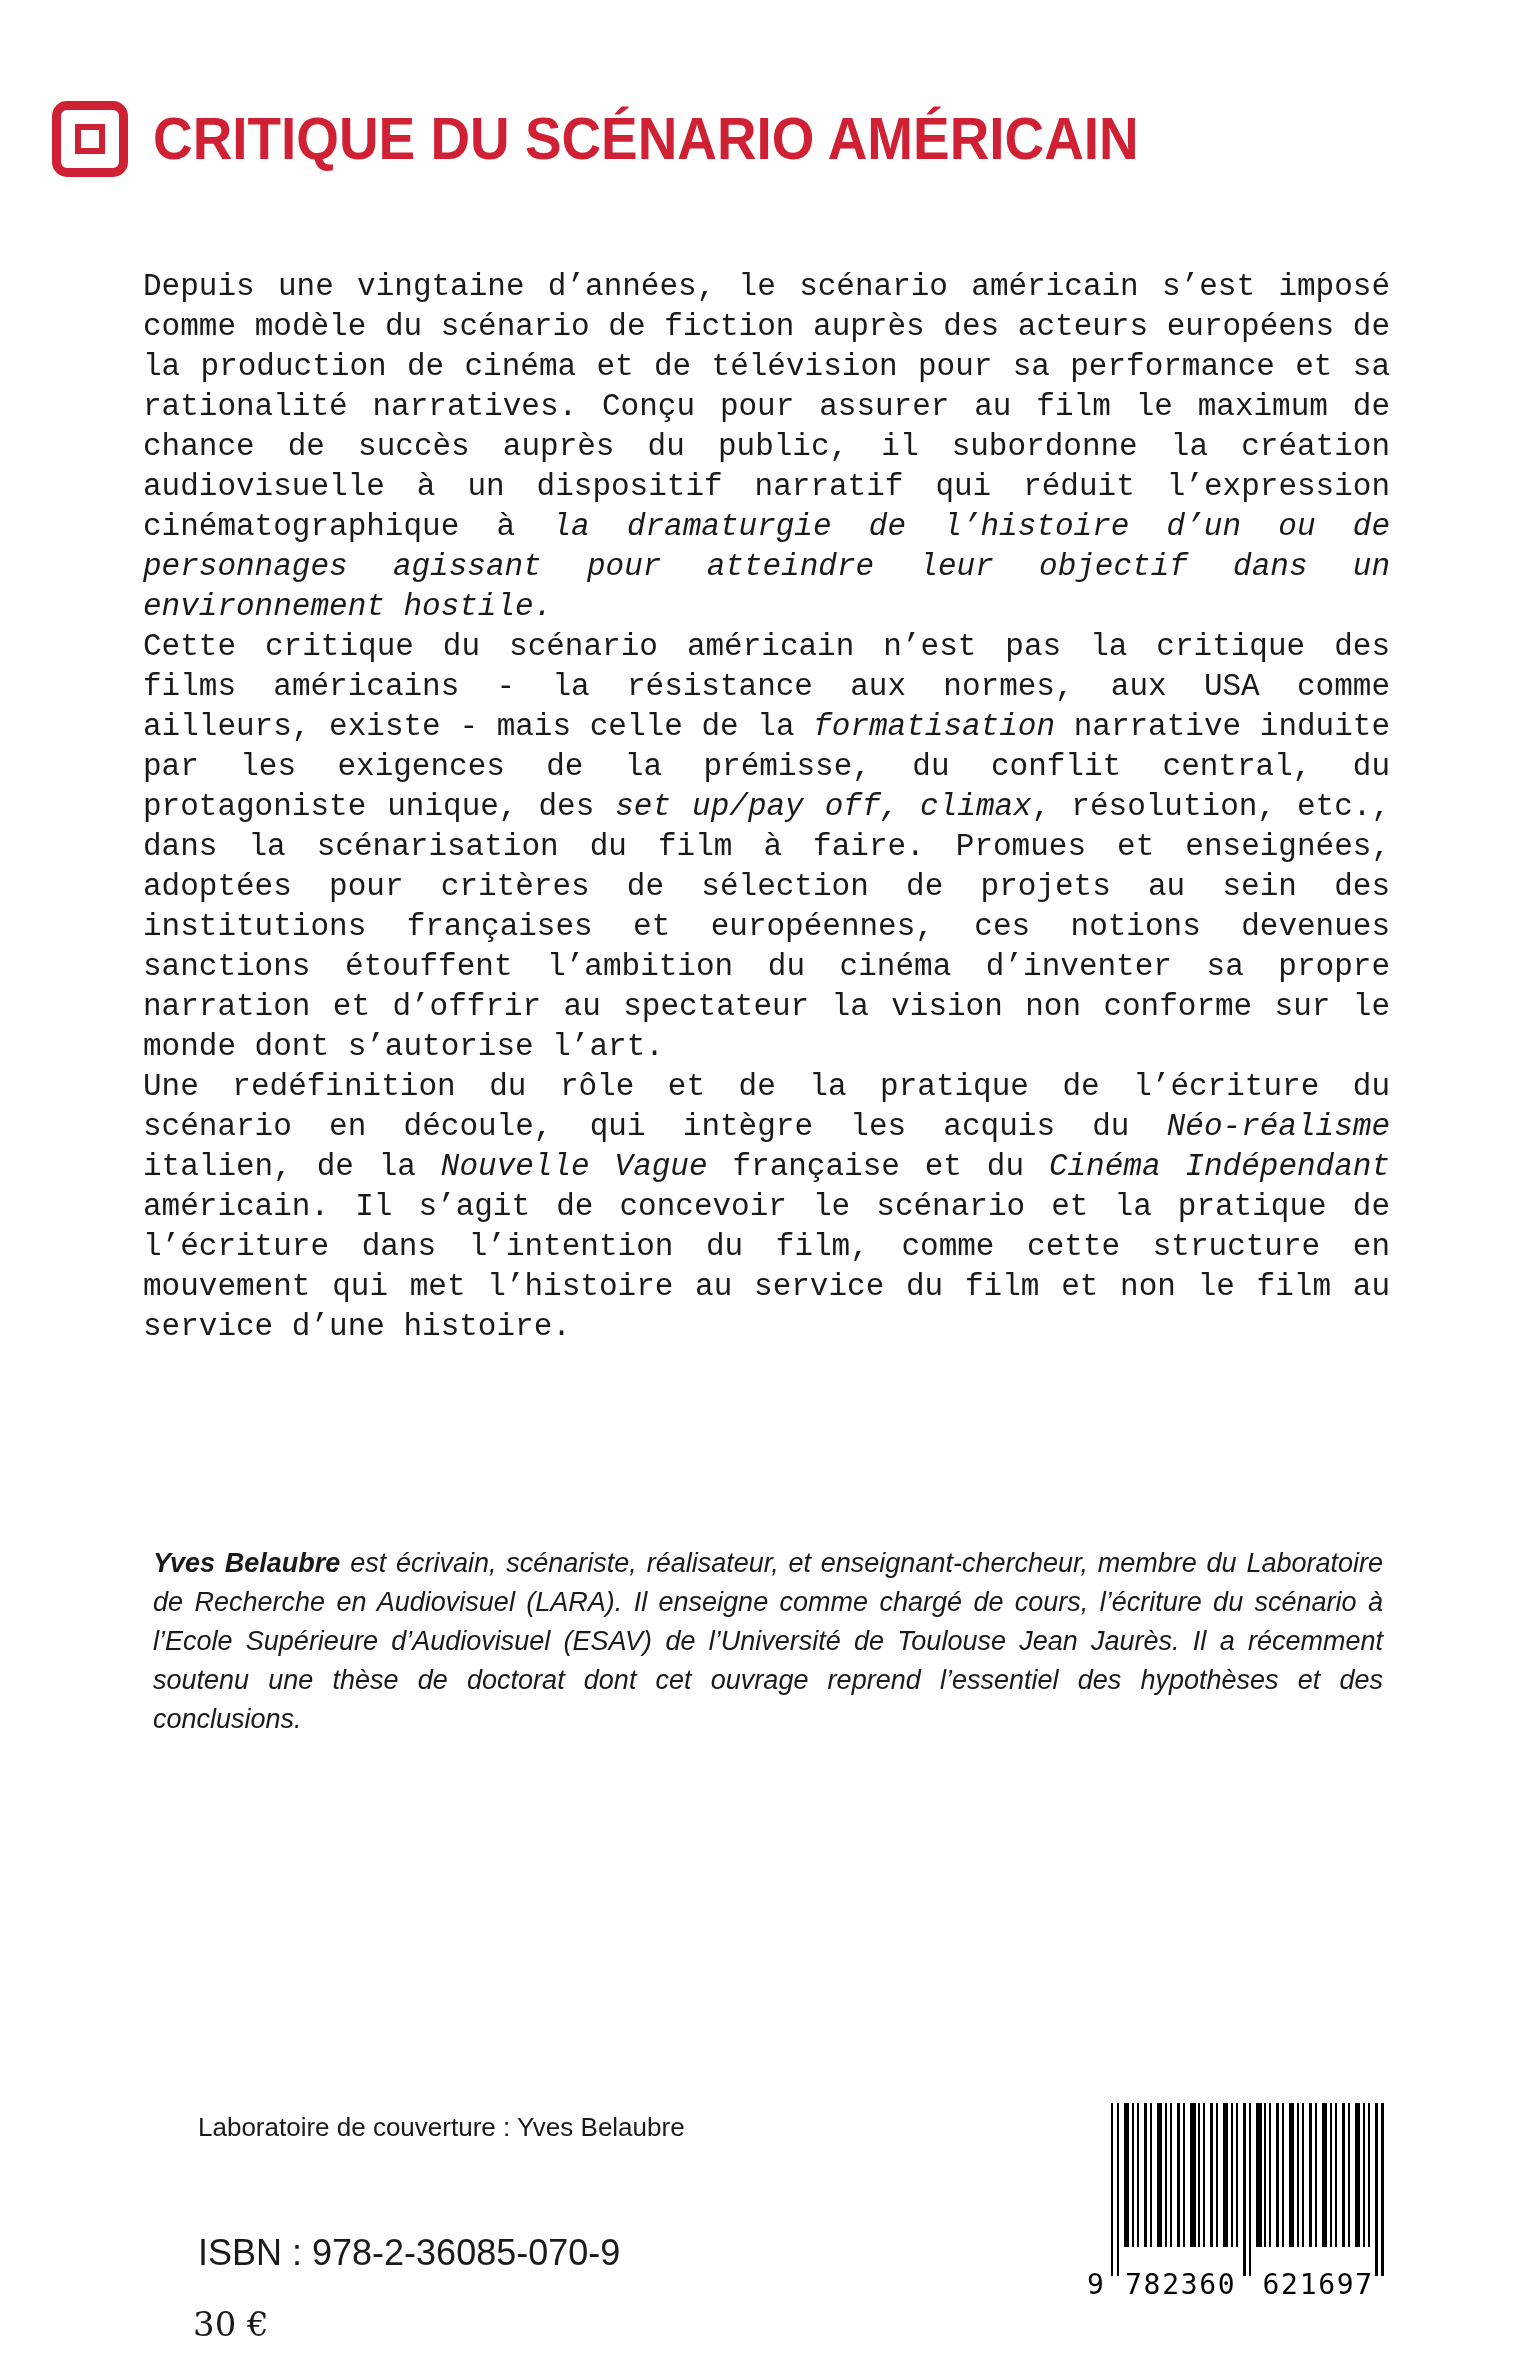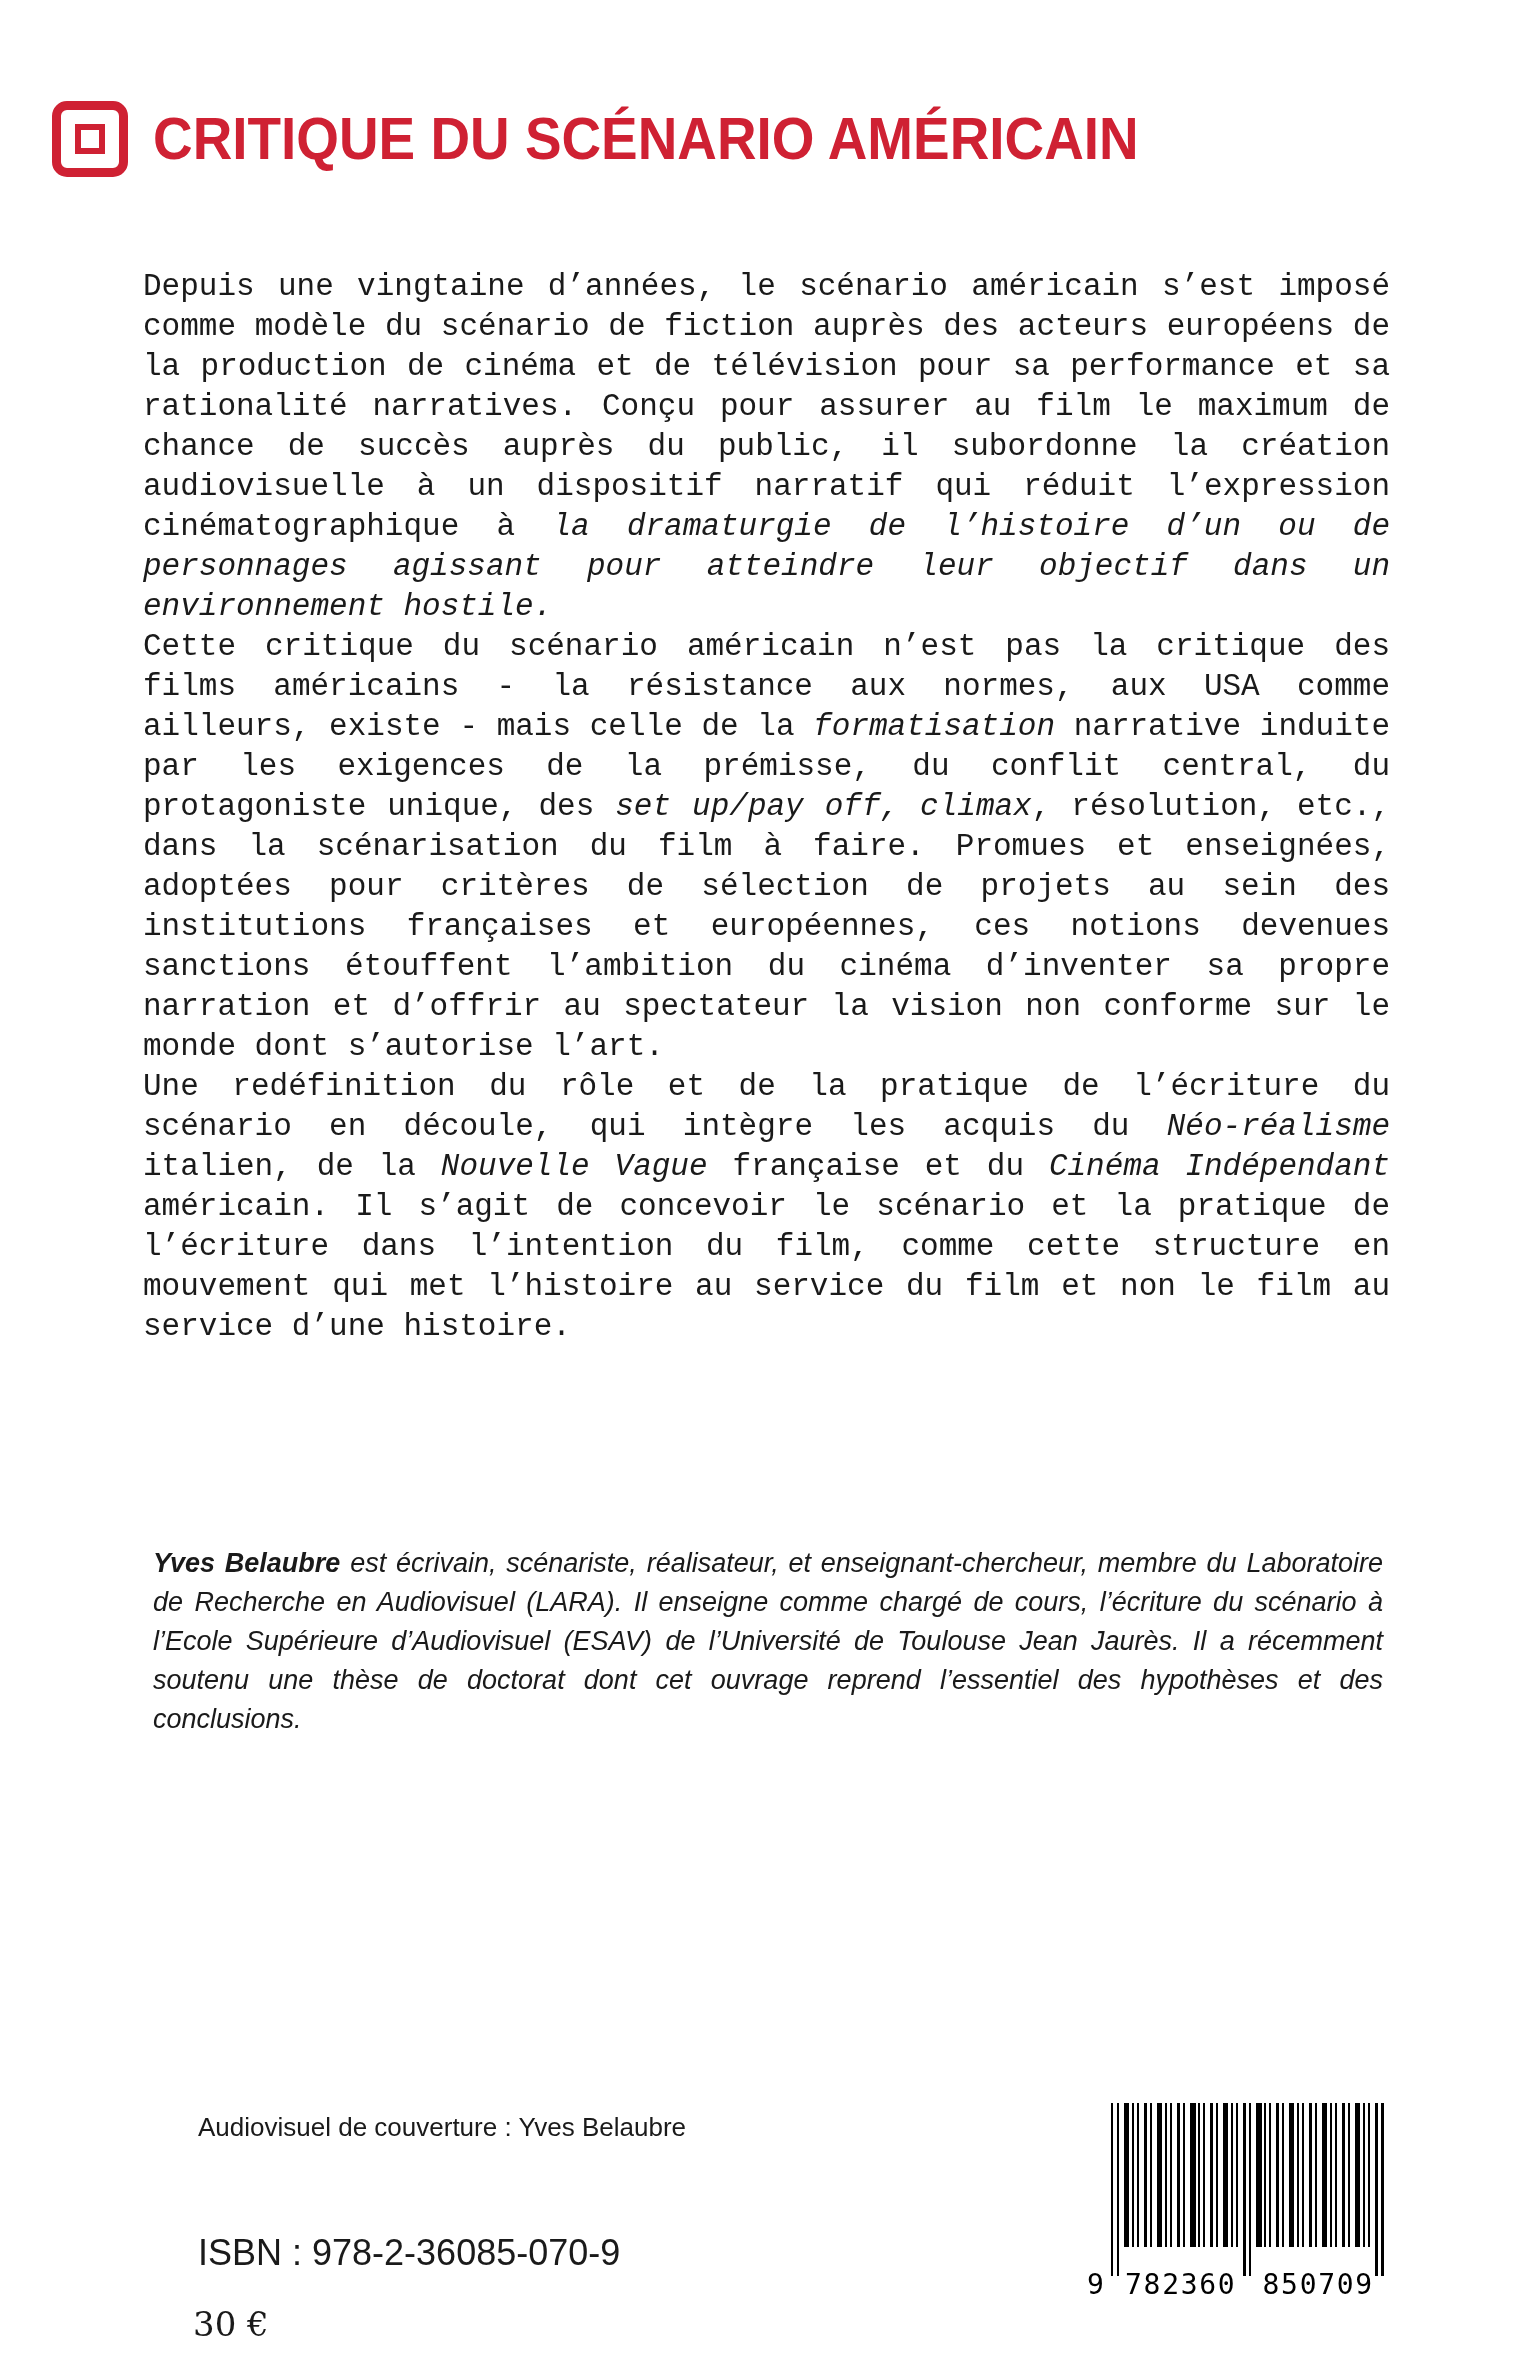"Audiovisuel de couverture : Yves" div.cover-credit { text: Audiovisuel -> Laboratoire }
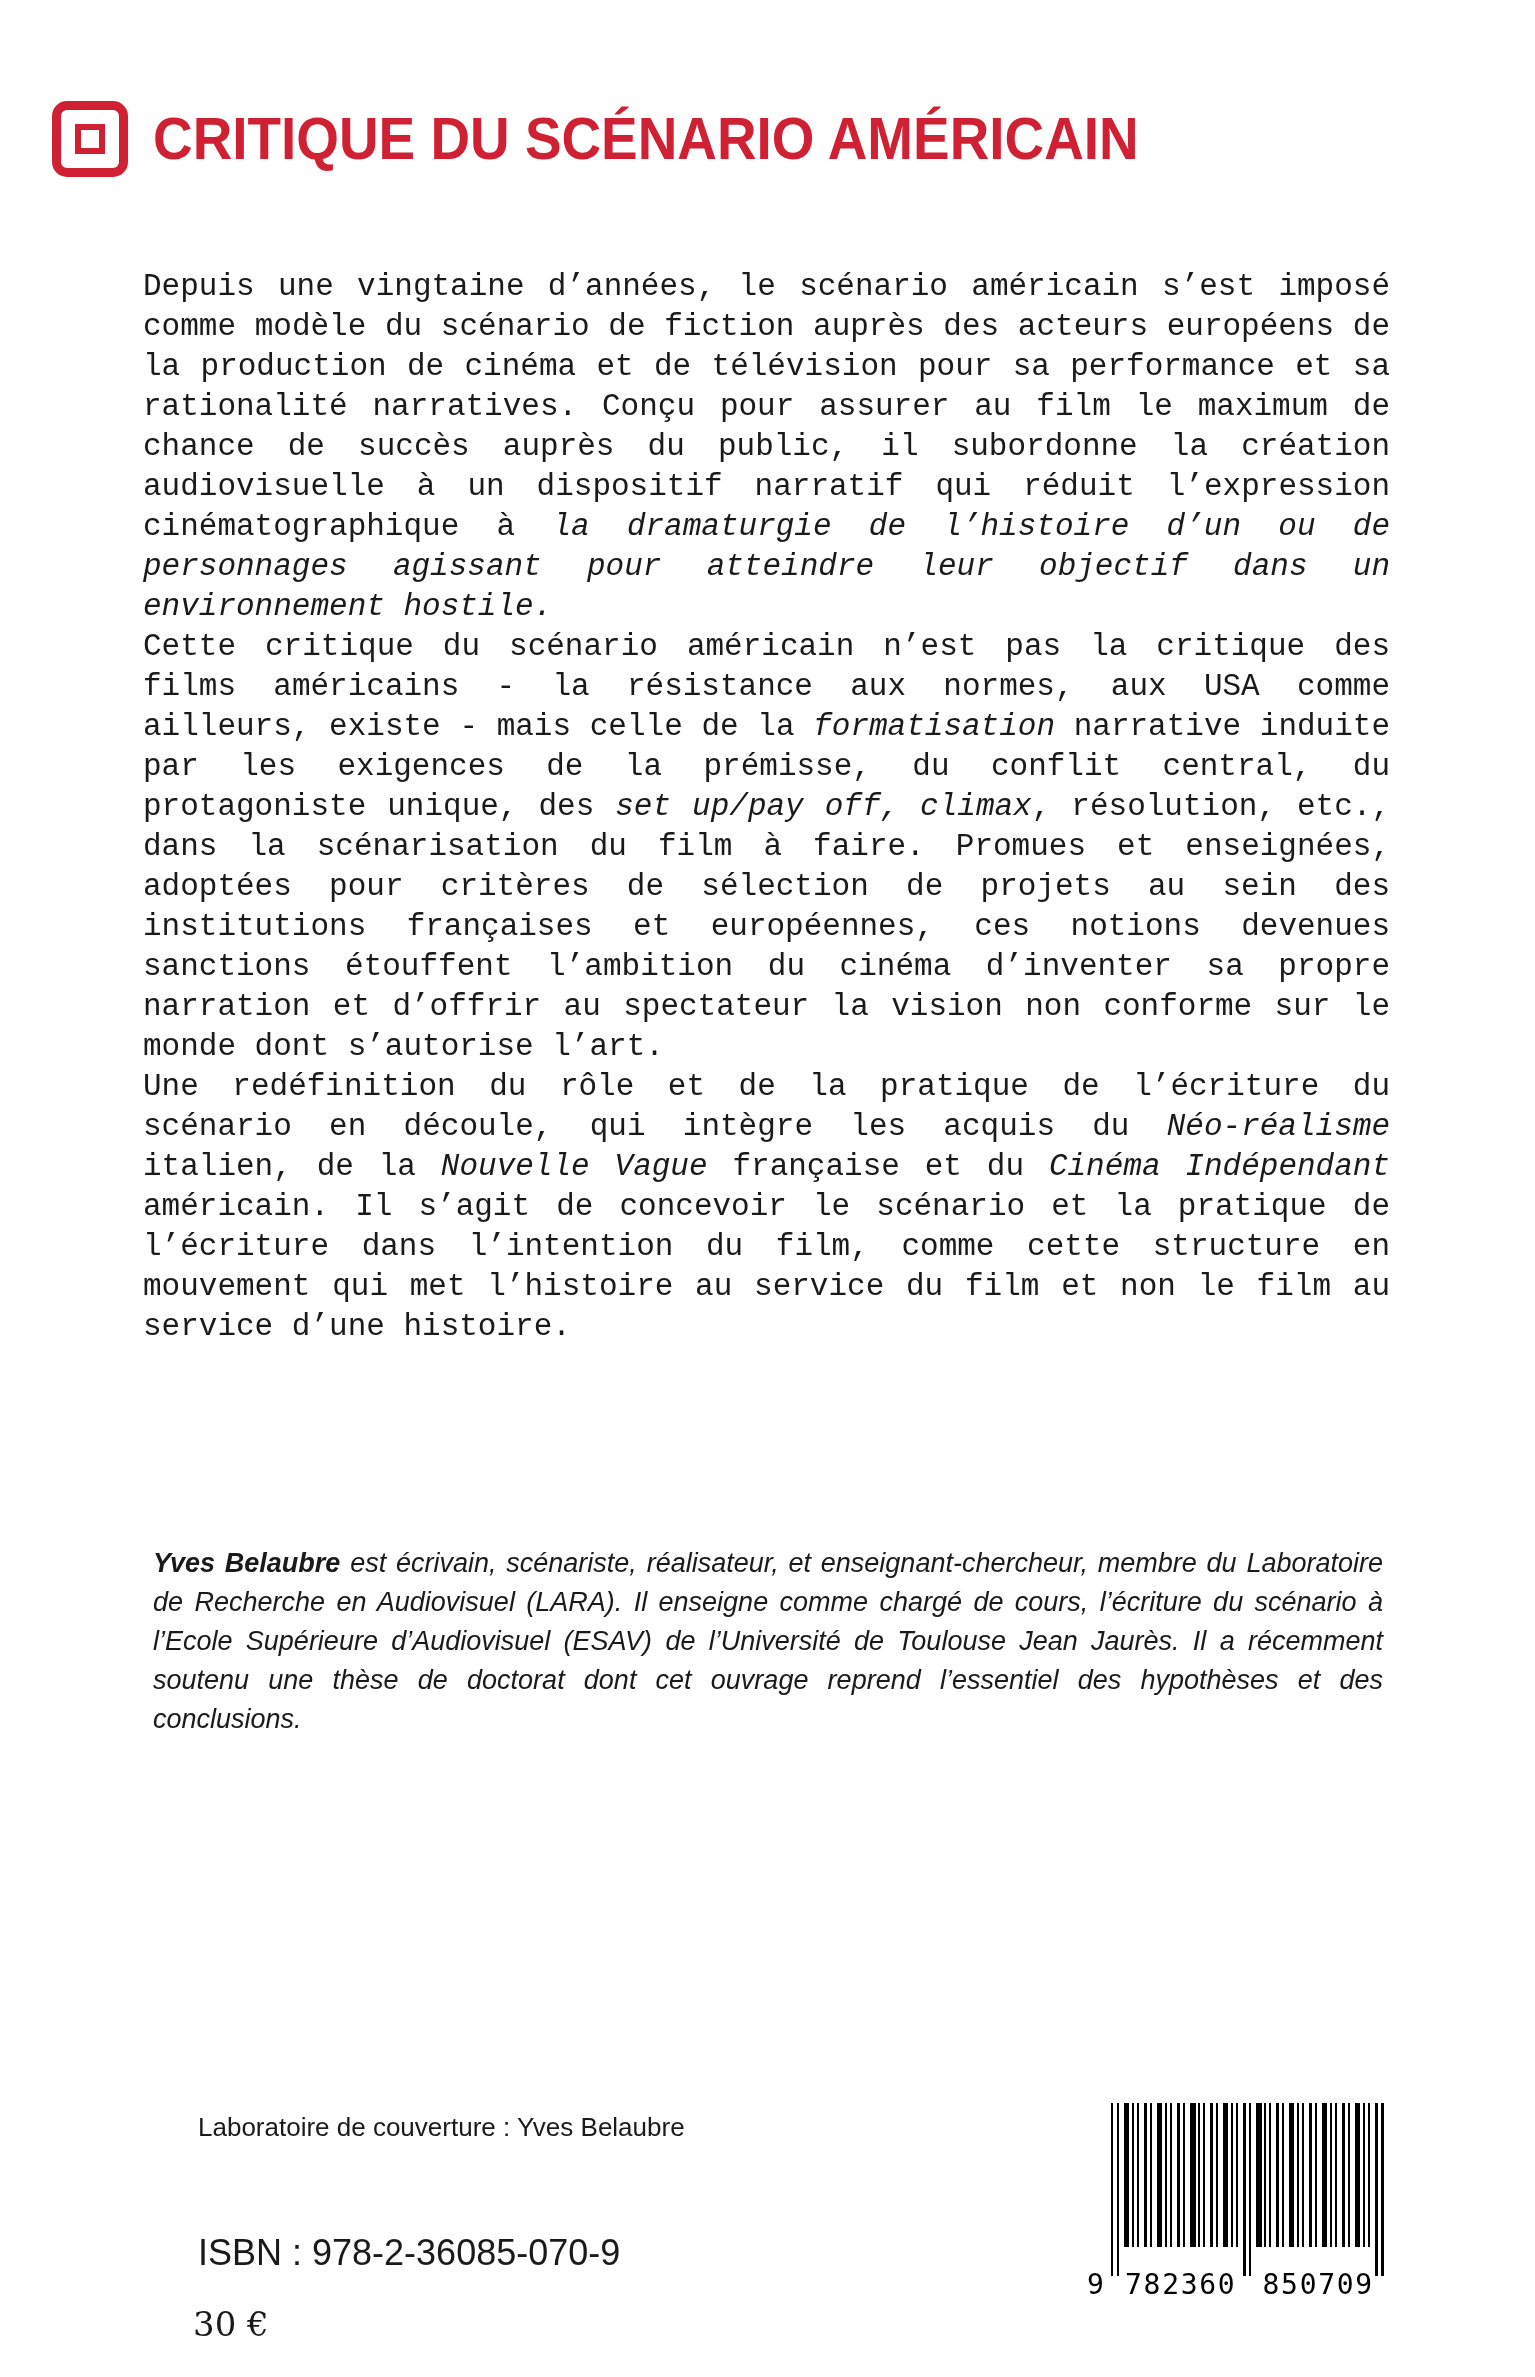"850709" span.digit-group { text: 850709 -> 621697 }
